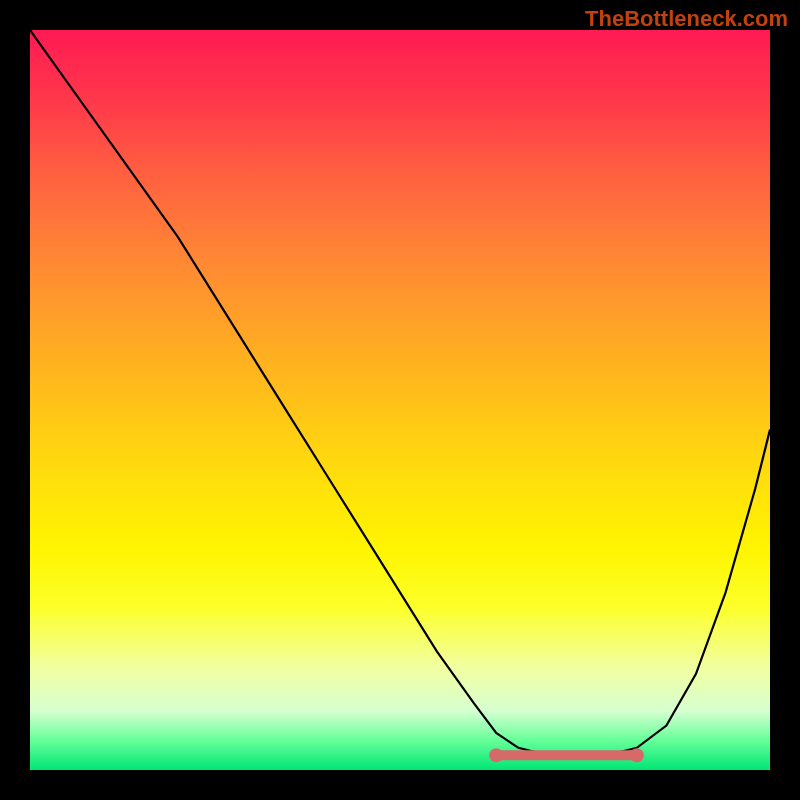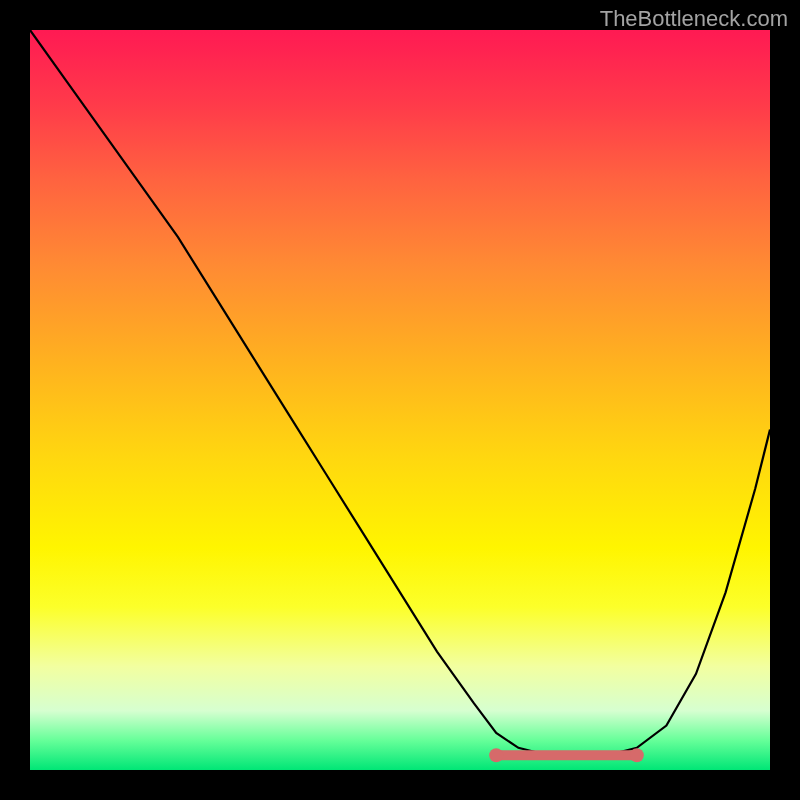"TheBottleneck.com" .watermark { color: #a3a3a3 -> #c2410c; font-weight: 400 -> 700 }
